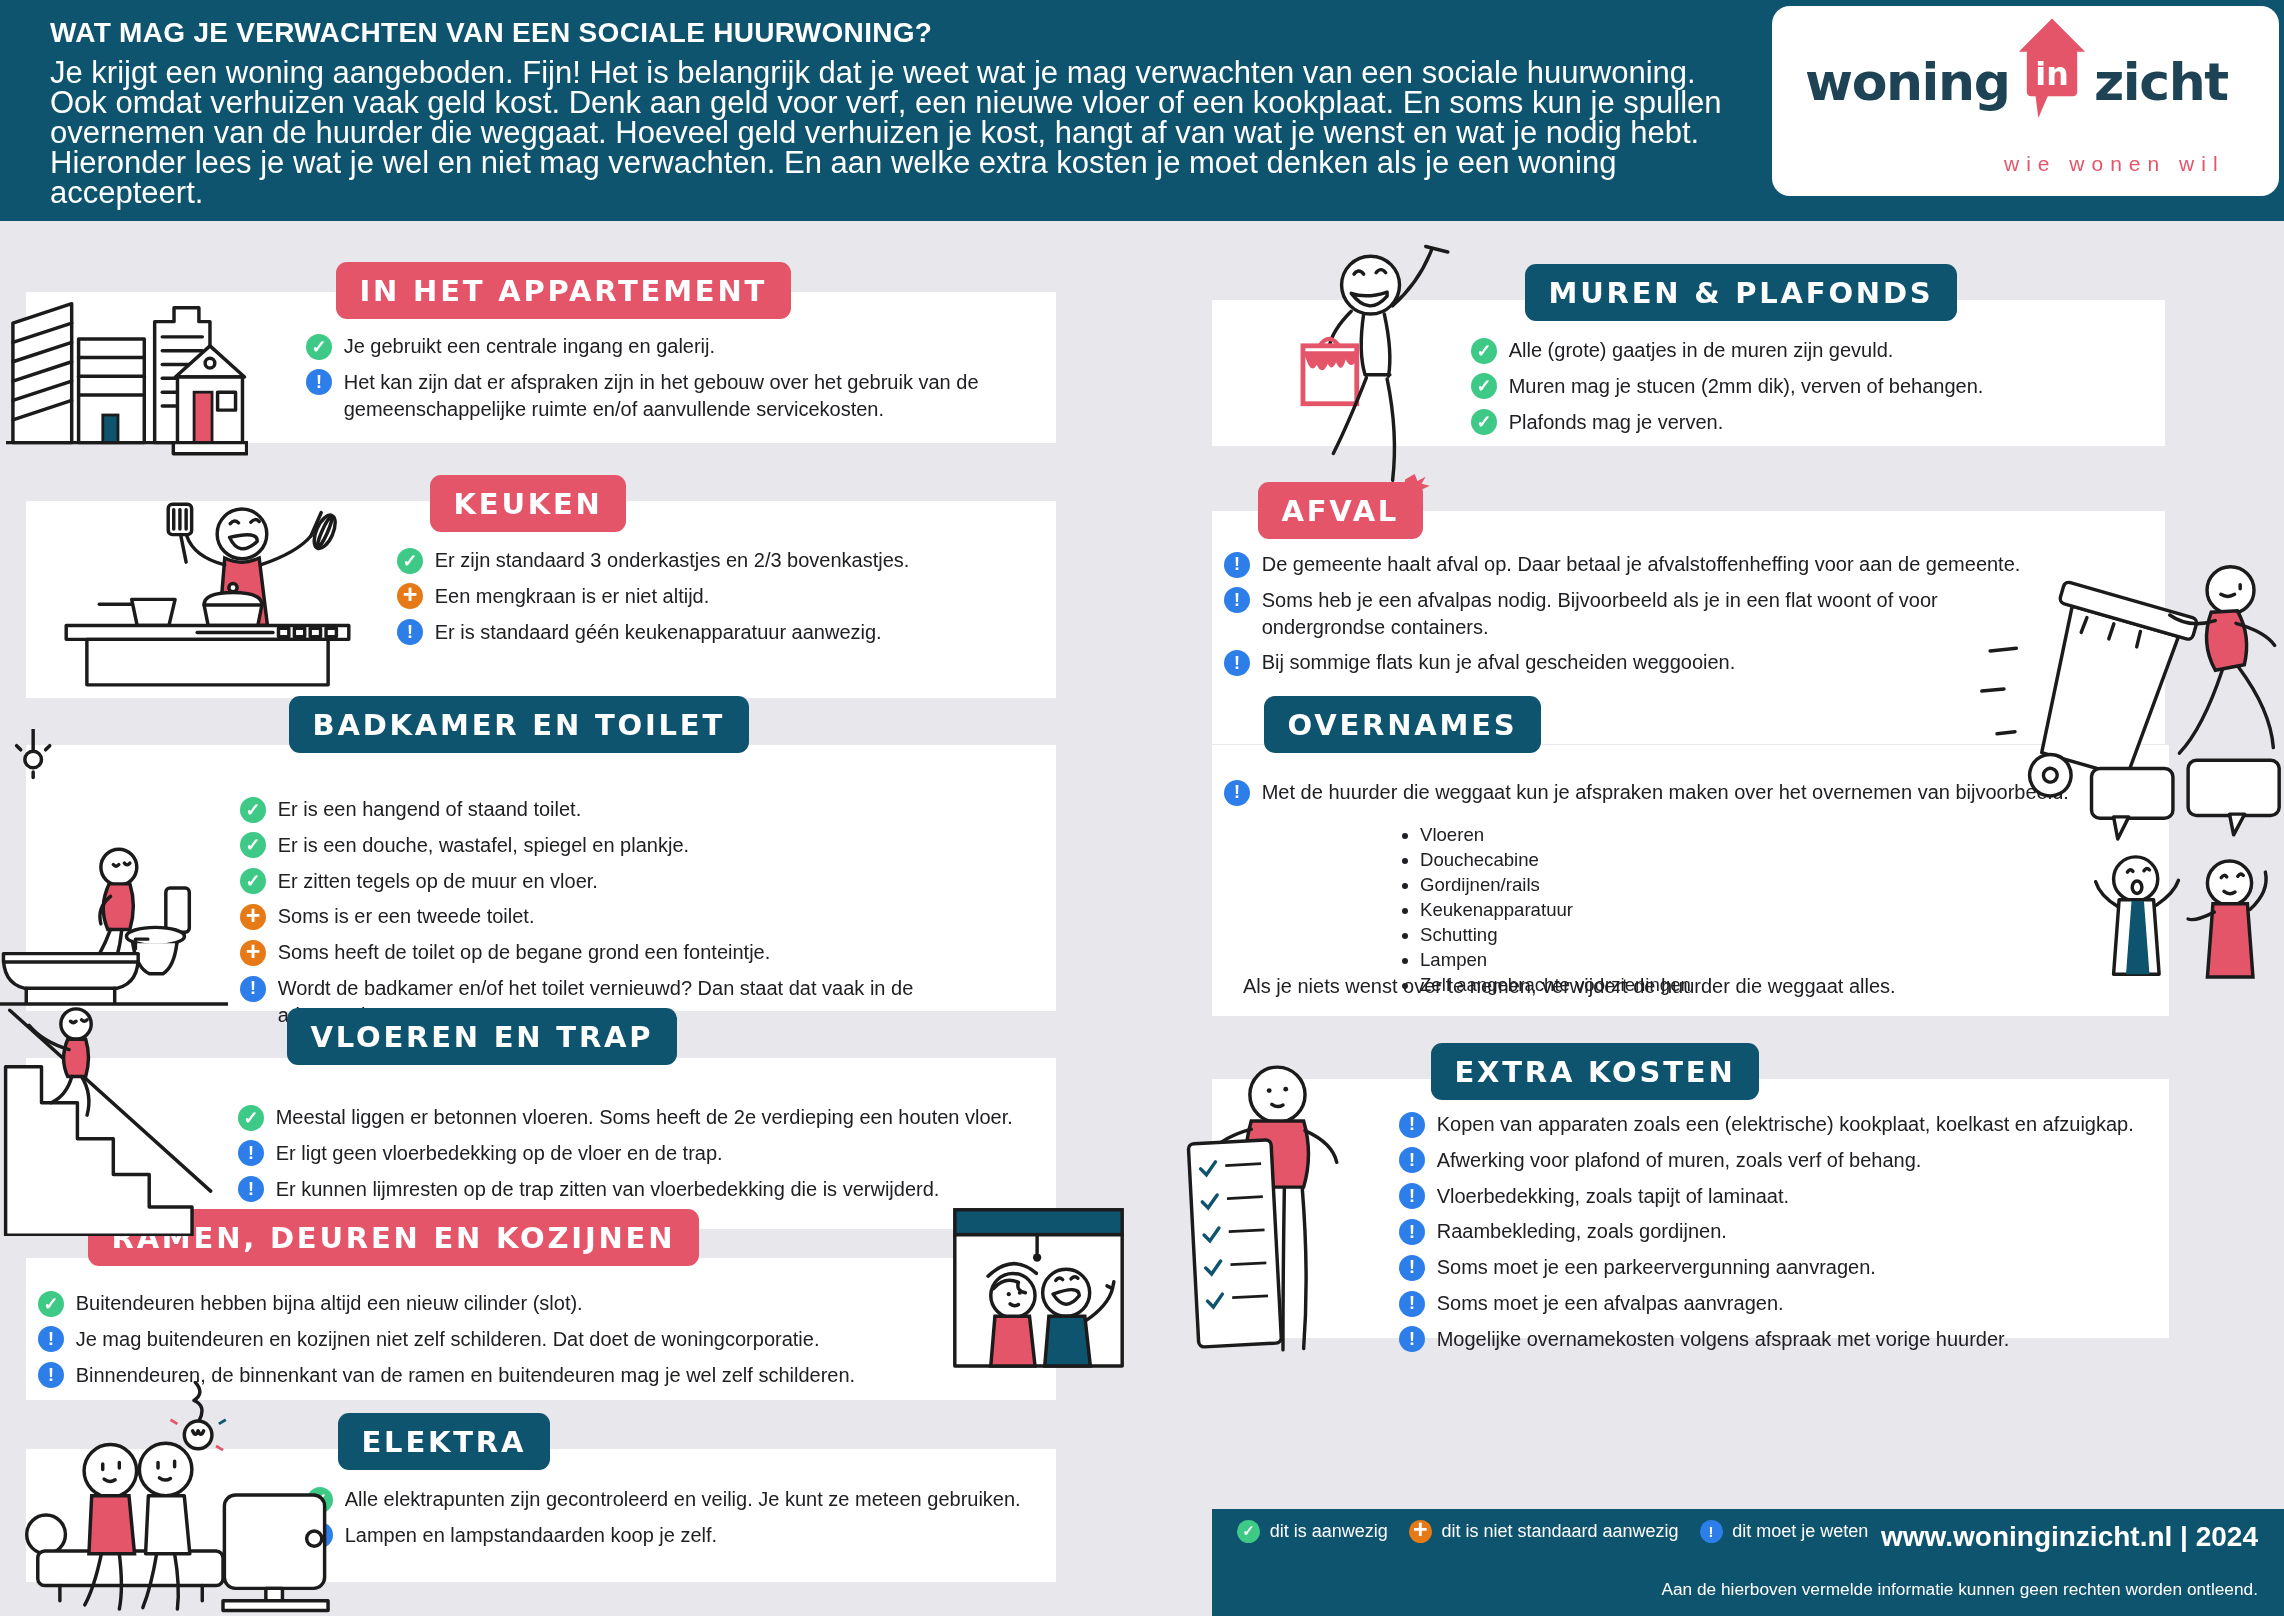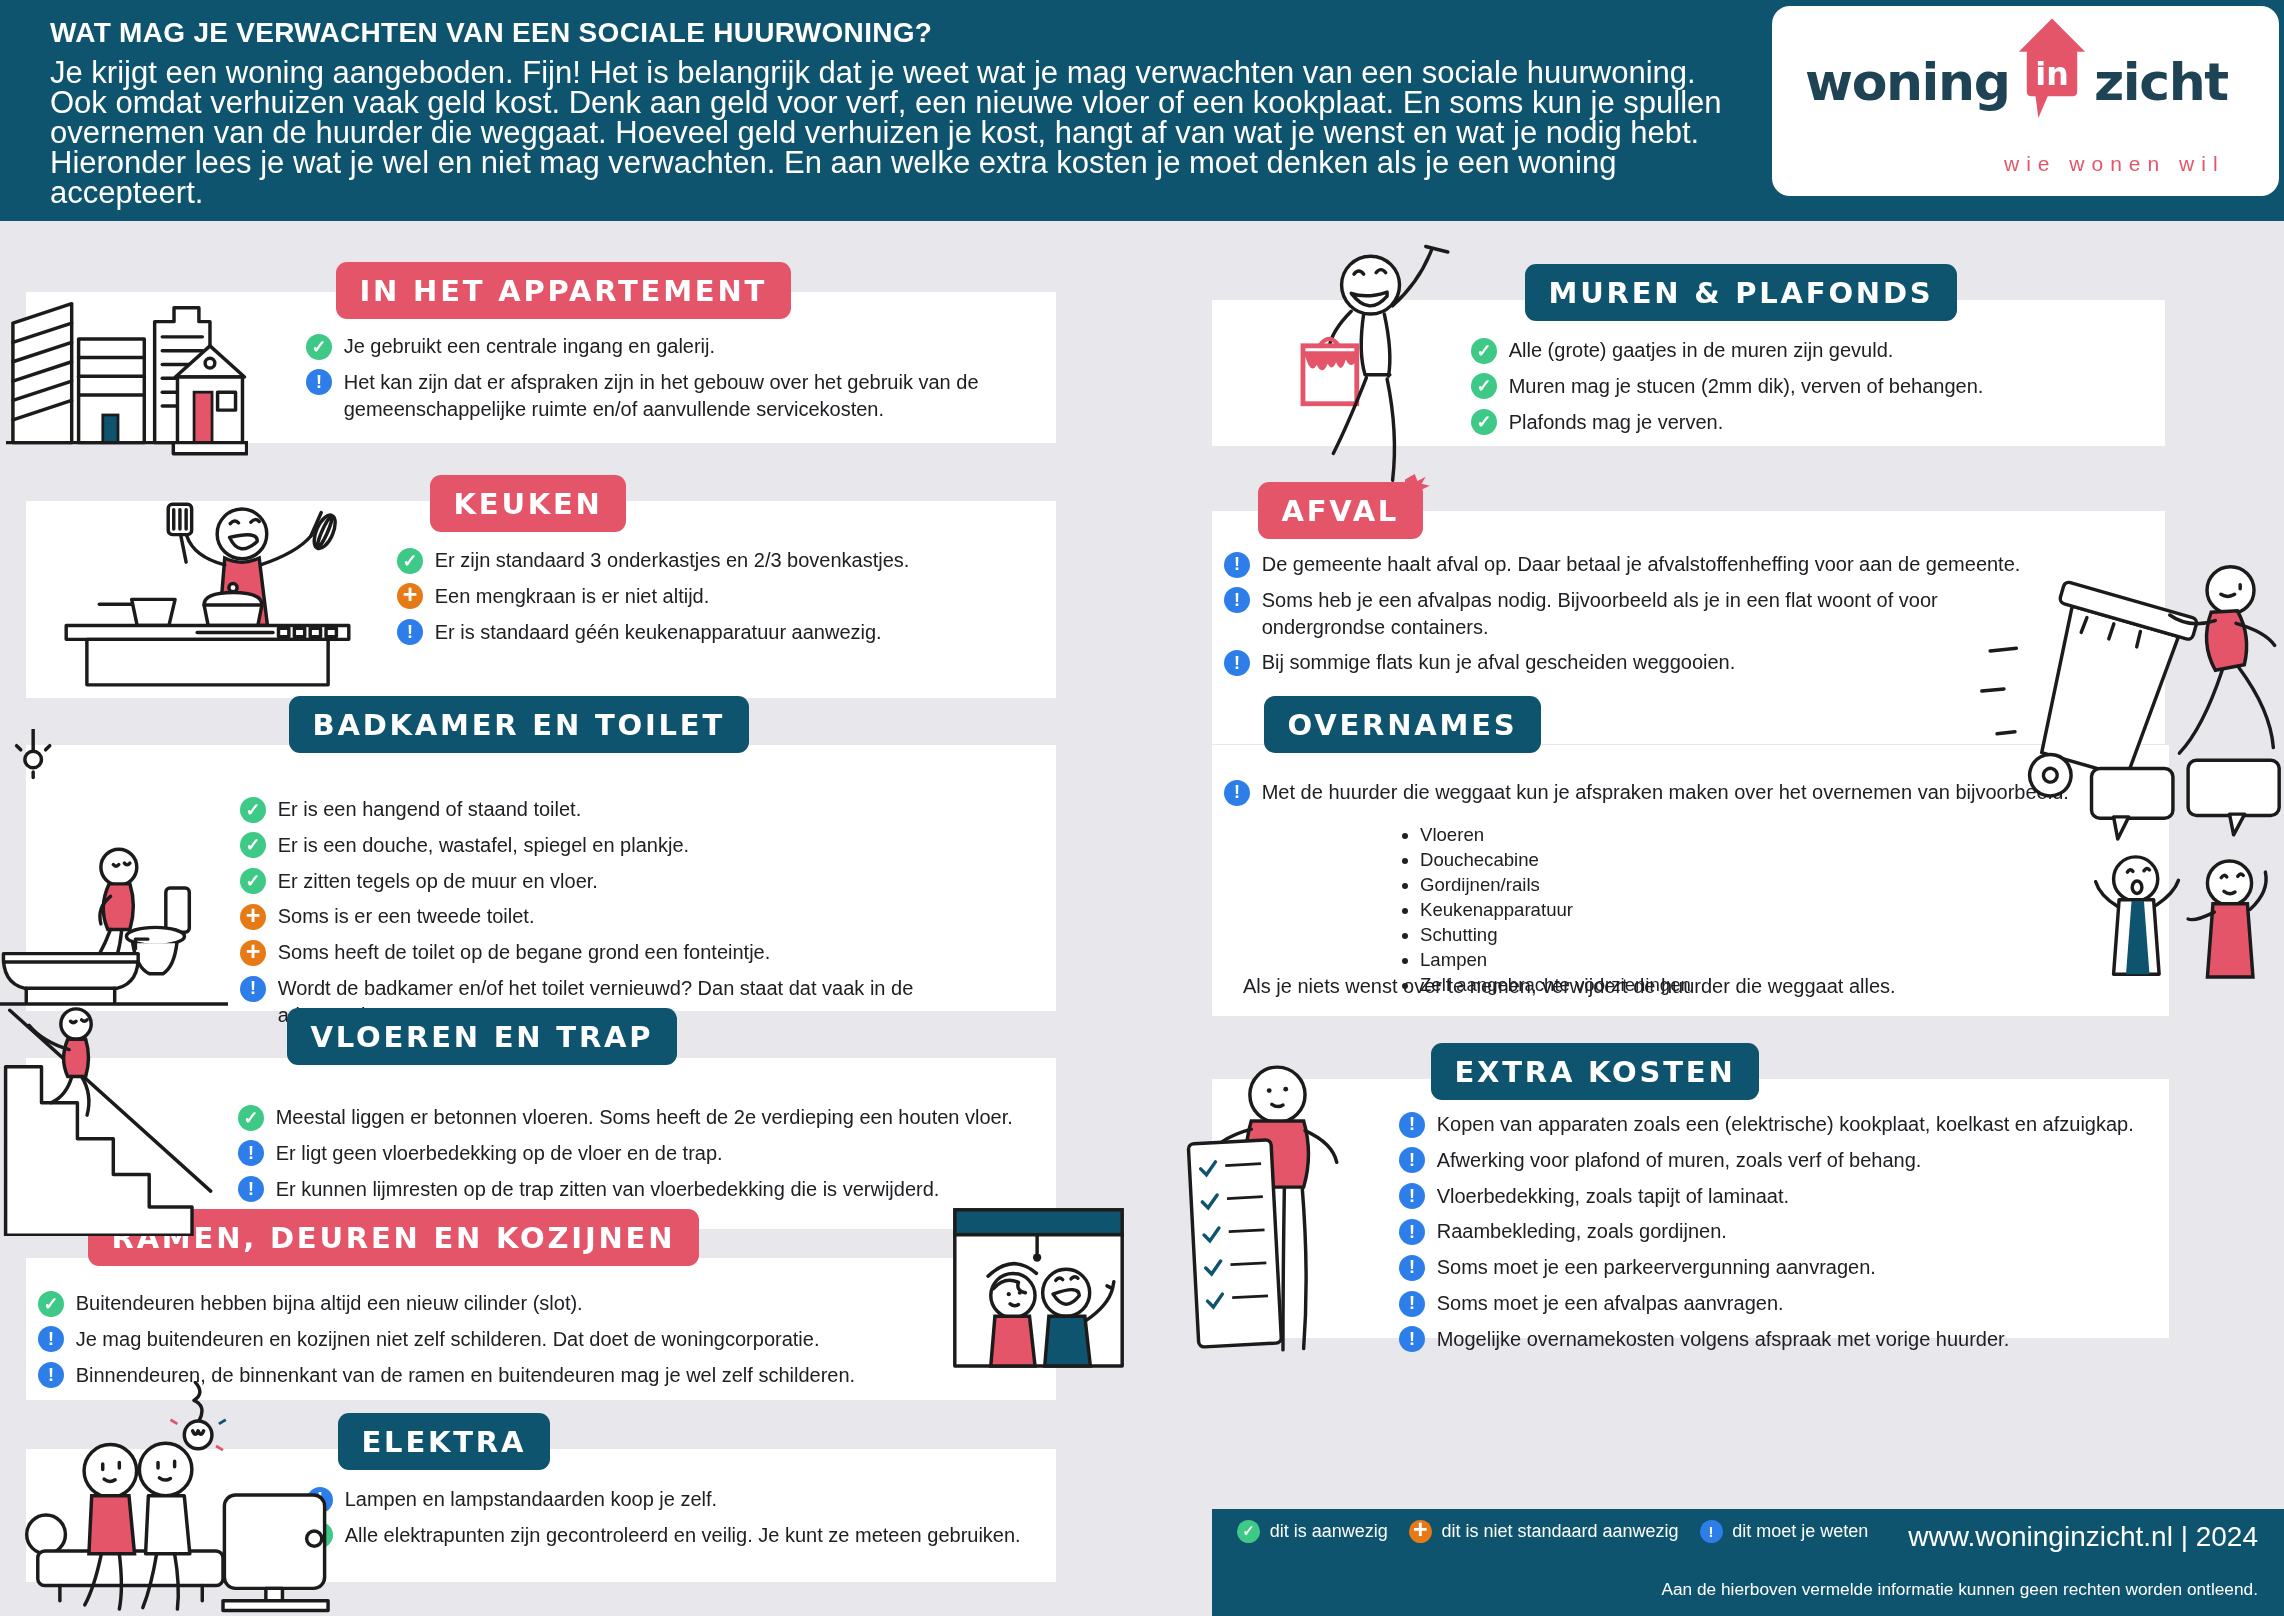"Lampen en lampstandaarden koop je" div.item { order: before "Alle elektrapunten zijn gecontroleerd en" -> after "Alle elektrapunten zijn gecontroleerd en" }
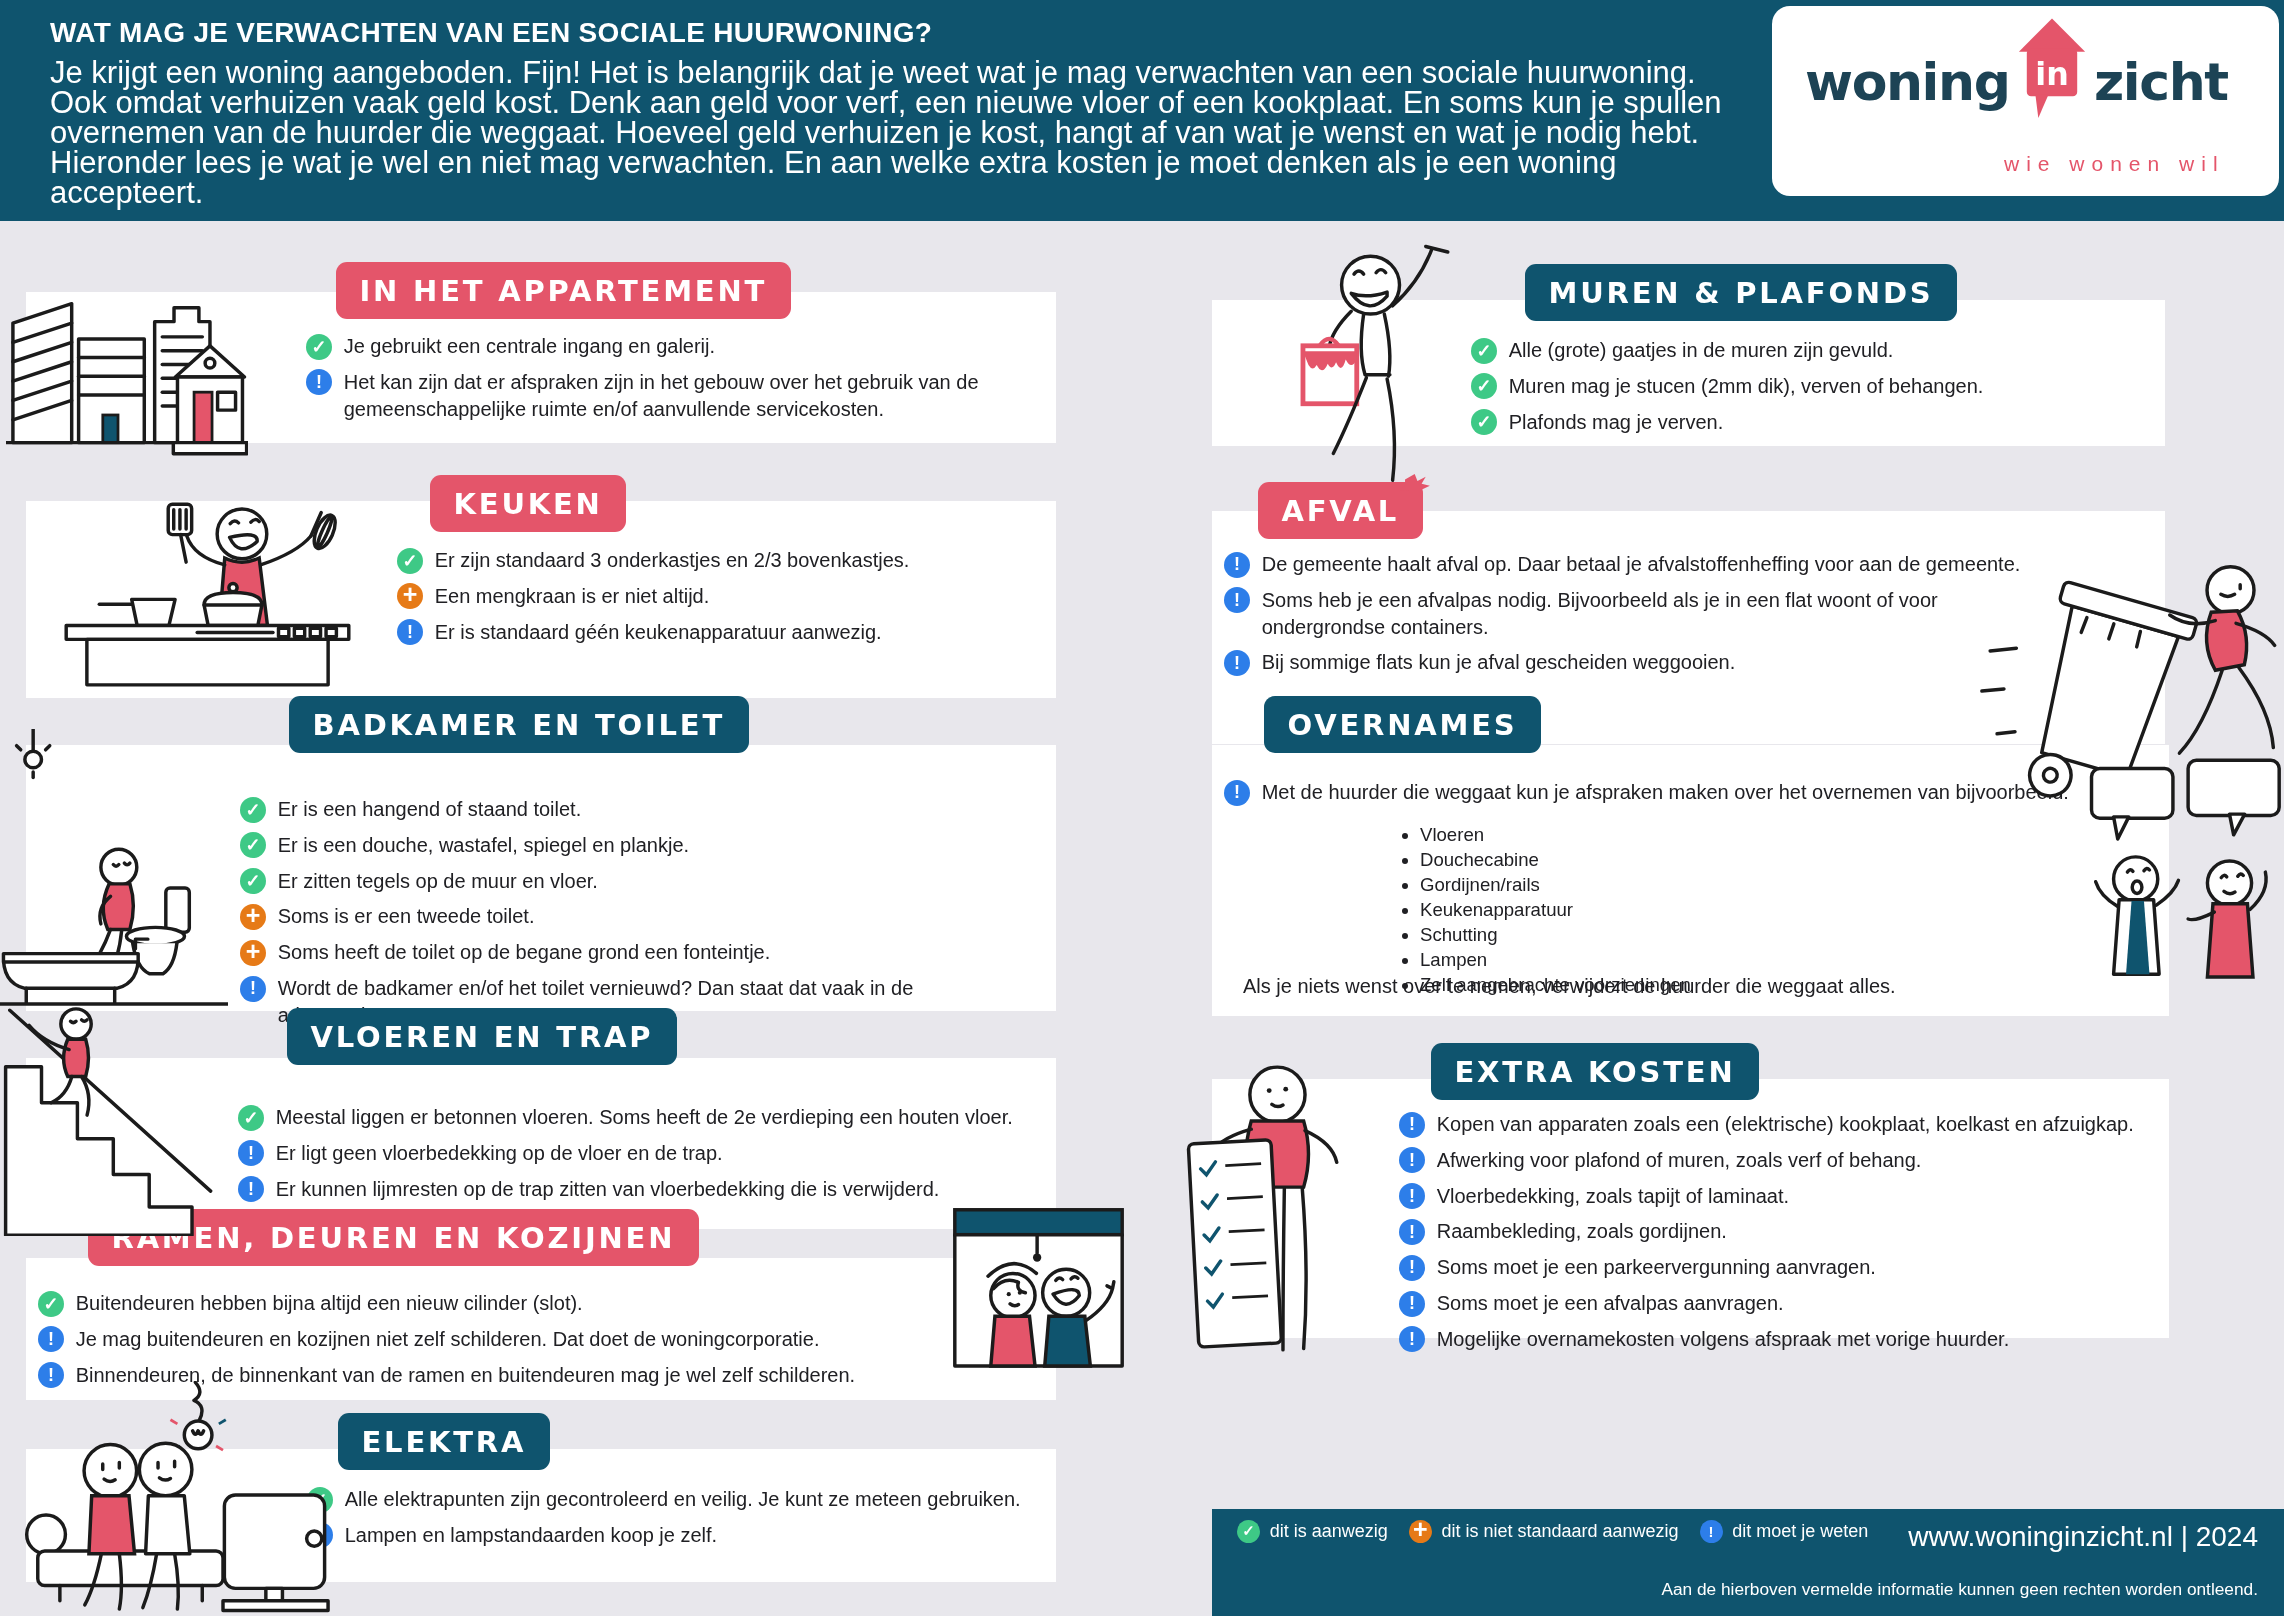"www.woninginzicht.nl | 2024" .site { font-weight: 400 -> 700 }
